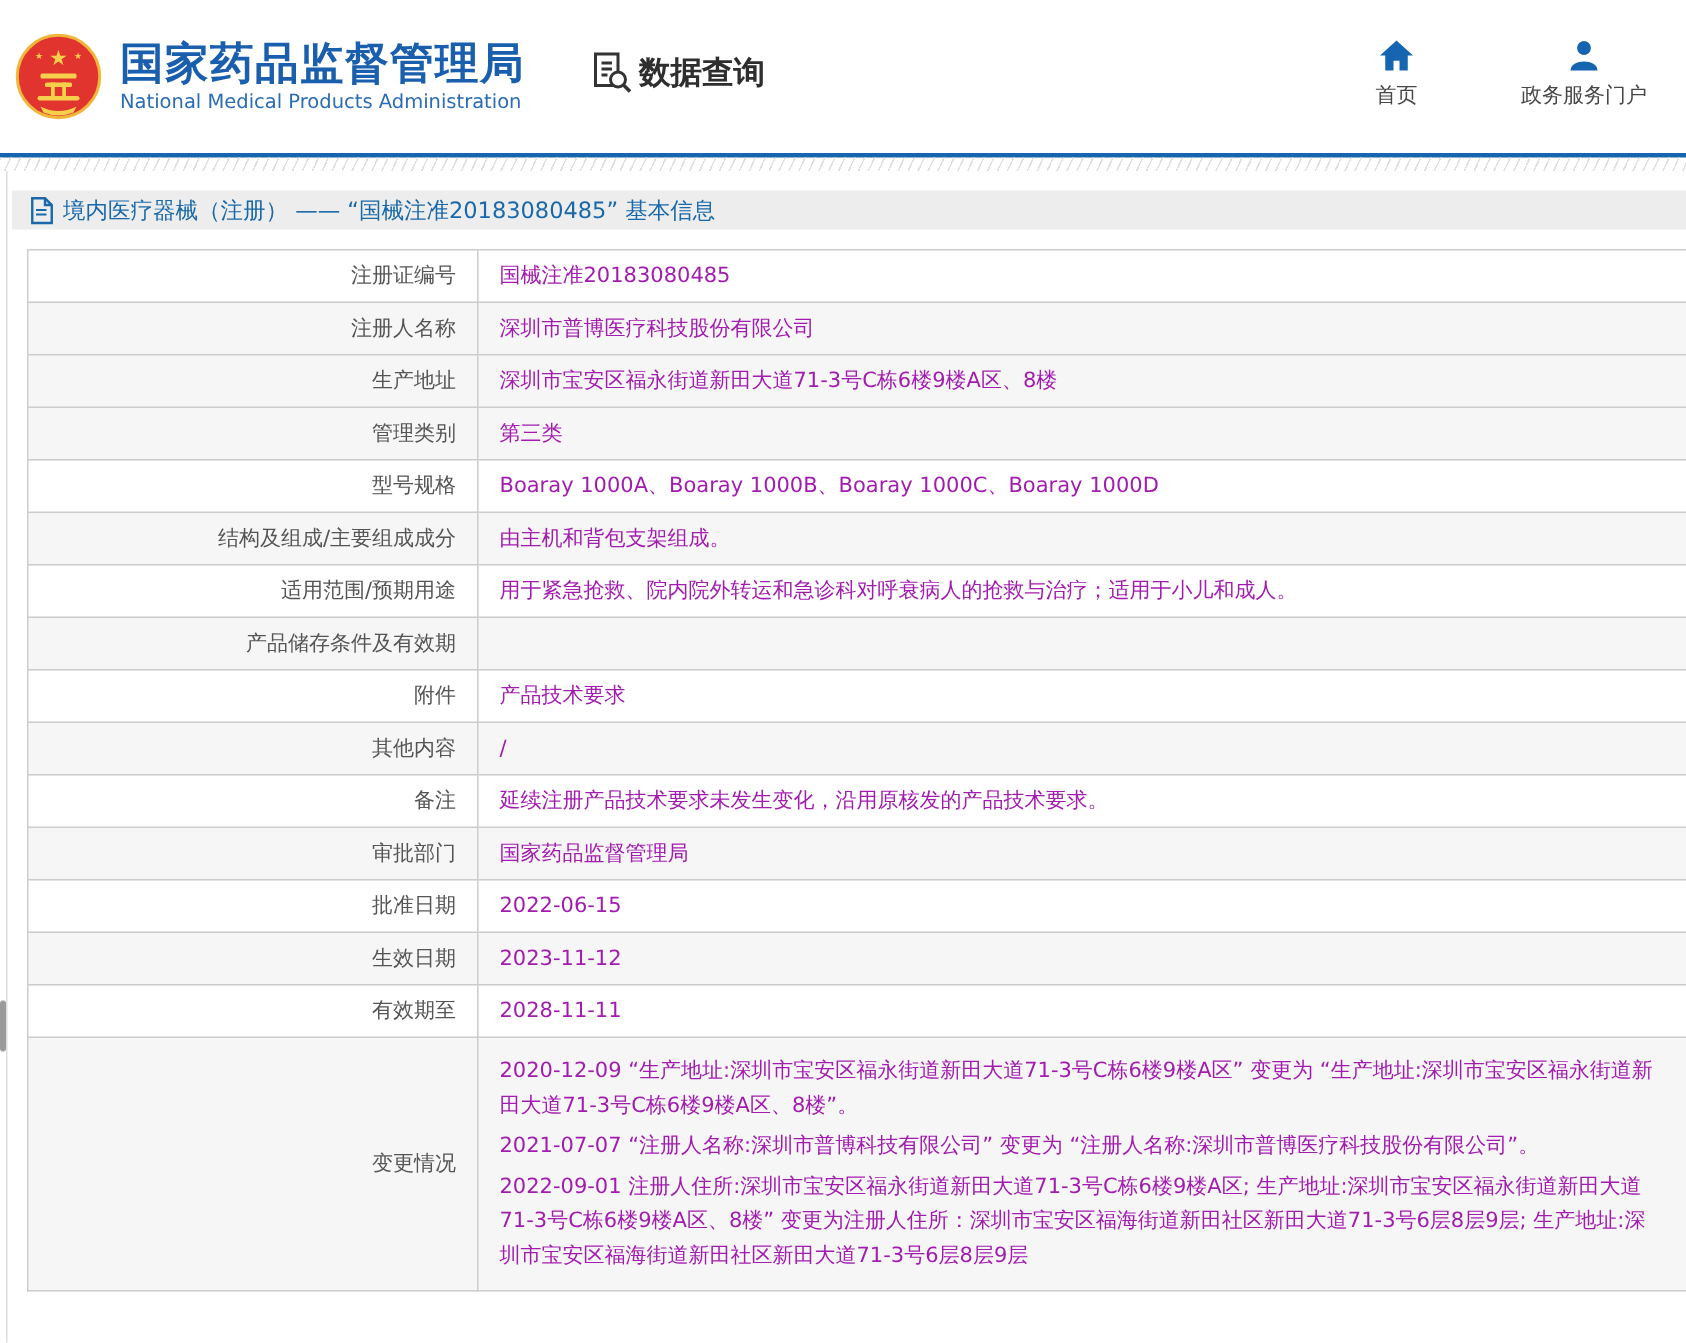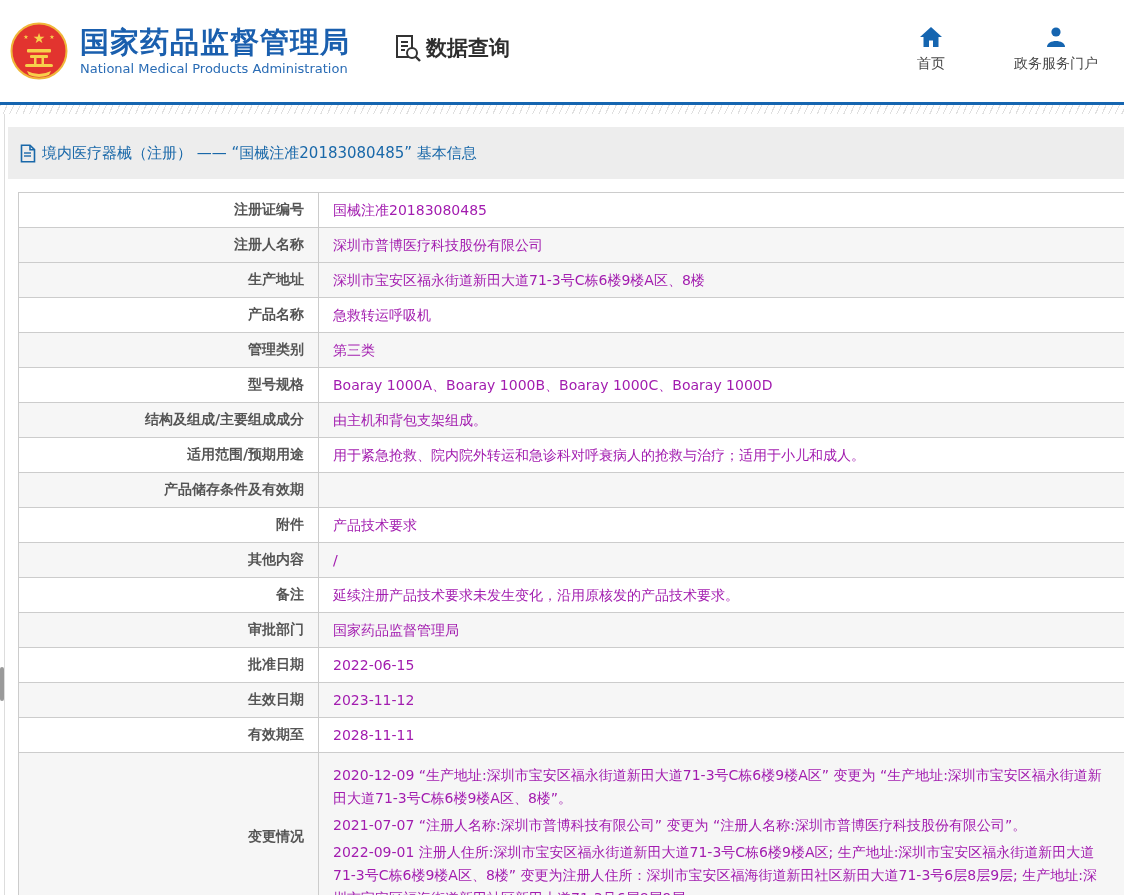"境内医疗器械（注册） —— “国械注准20183080485” 基本信息" .crumb-bar { height: 52px -> 26px }
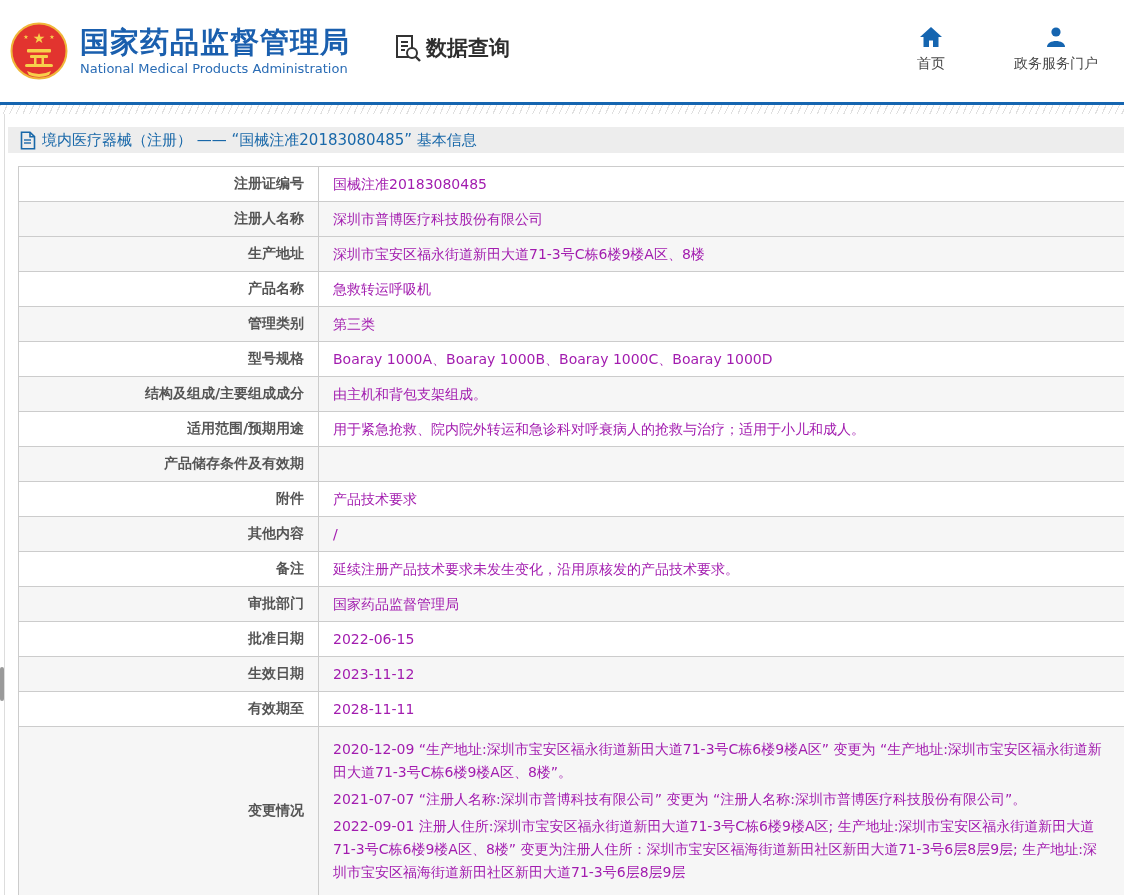"注册证编号" td.lbl { font-weight: bold -> none }
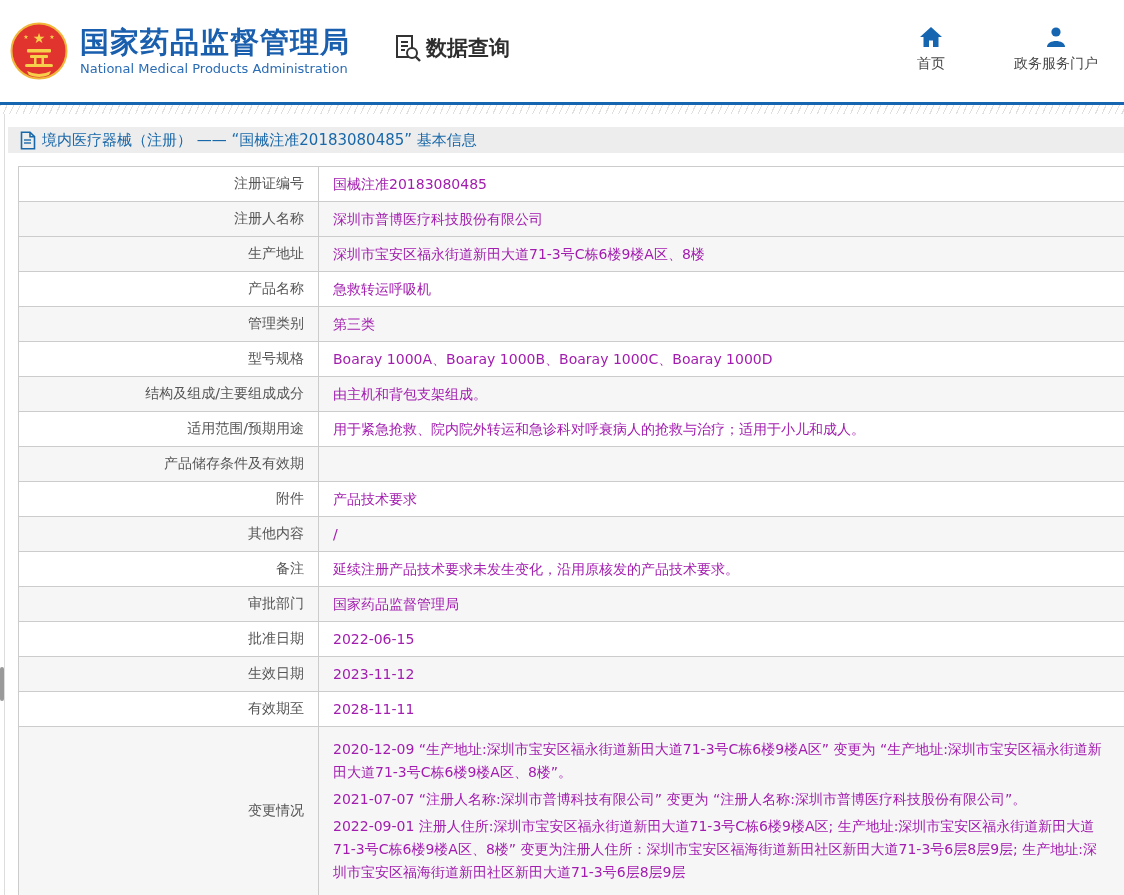"产品名称" tr { html: <tr> <td>产品名称</td> <td>急救转运呼吸机</td> </tr> -> none }
